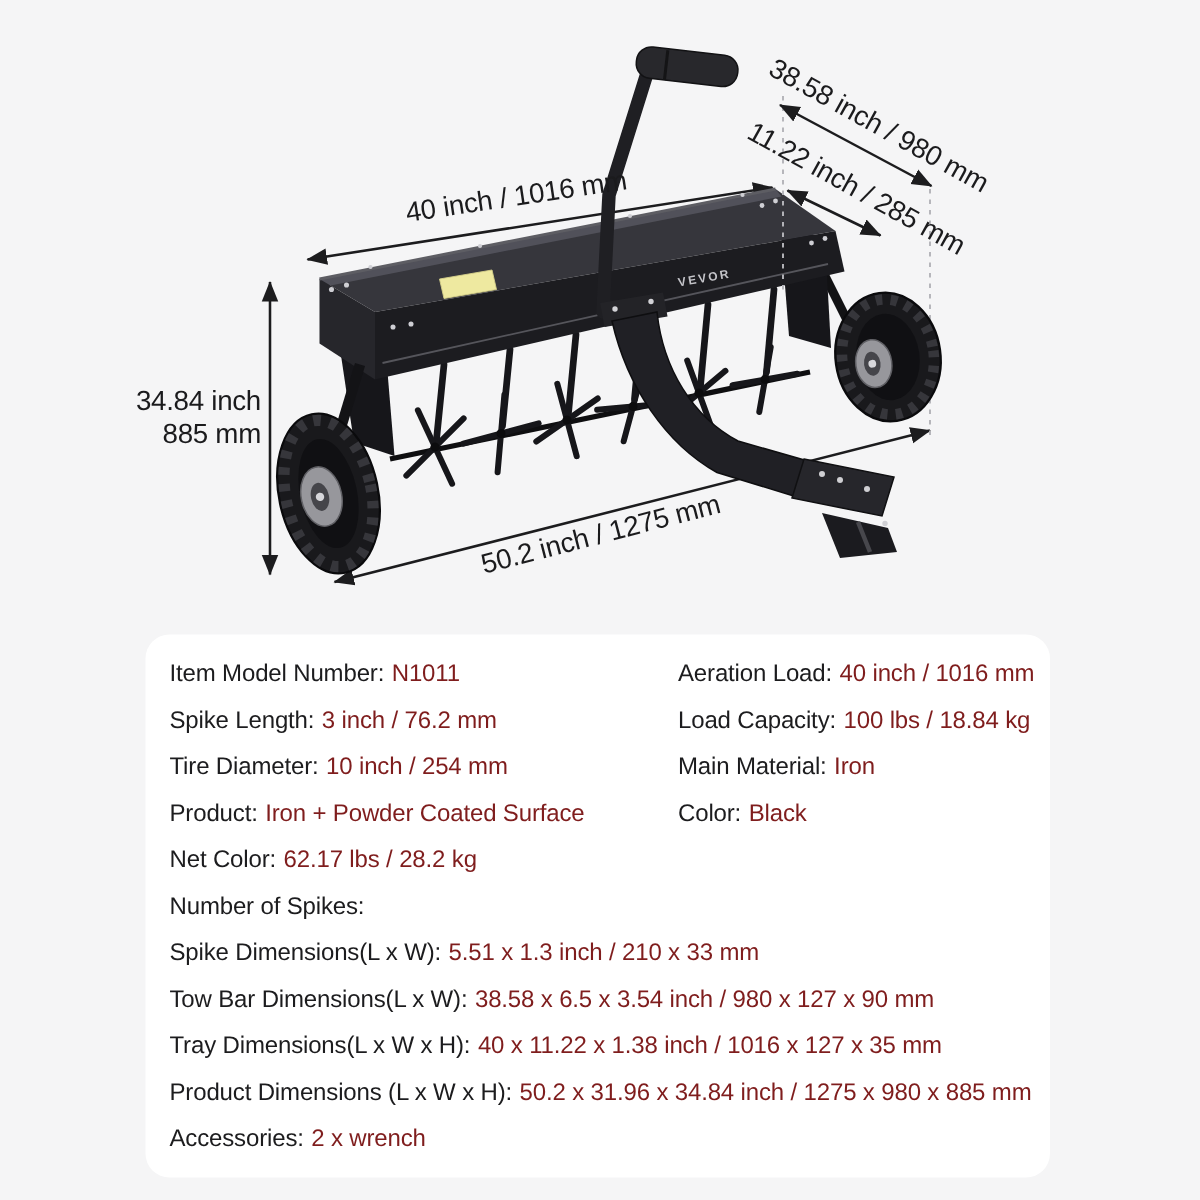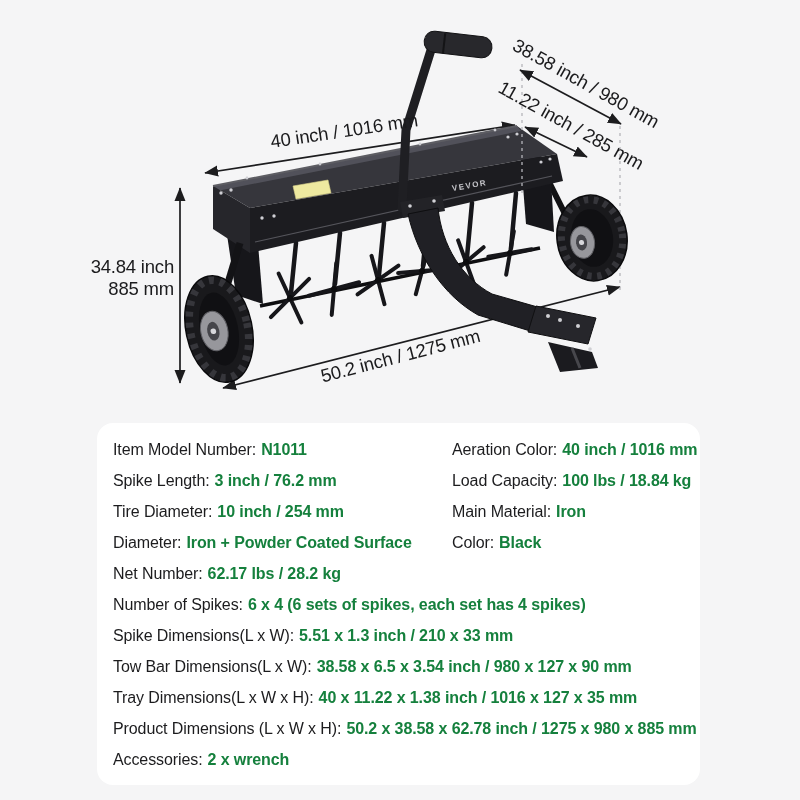"N1011" .spec-row .val { color: #15803d -> #7f1d1d; font-weight: 700 -> 400 }
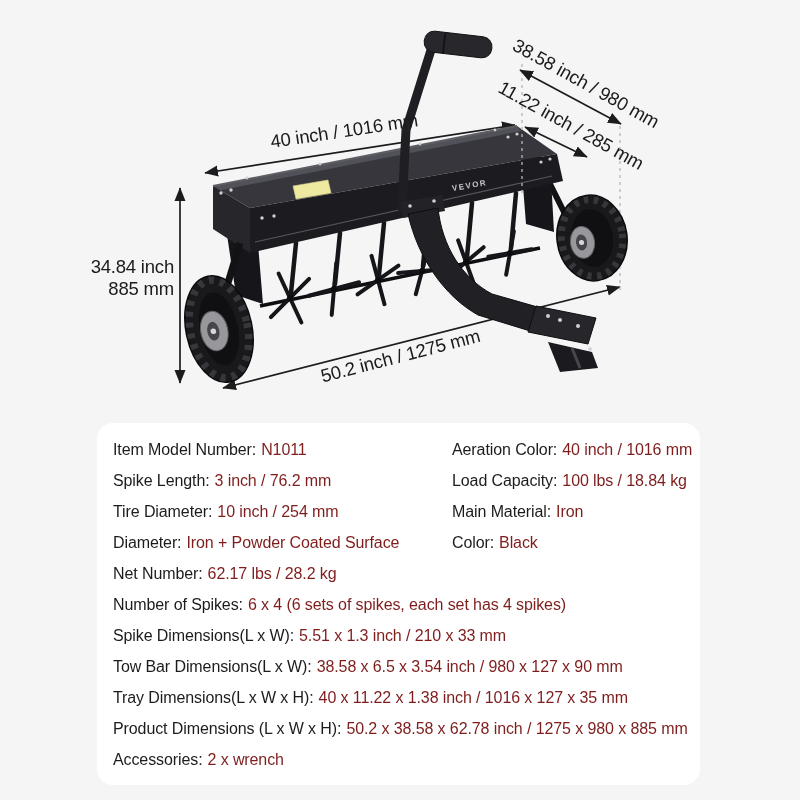"Aeration Color:" span.lbl { text: Color -> Load }
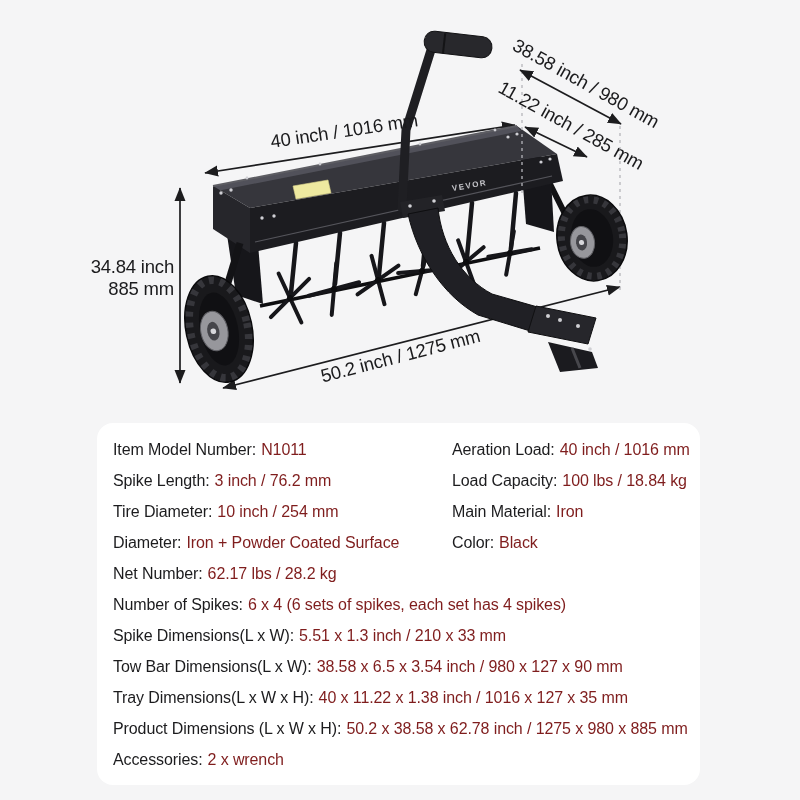"Diameter:" span.lbl { text: Diameter -> Product }
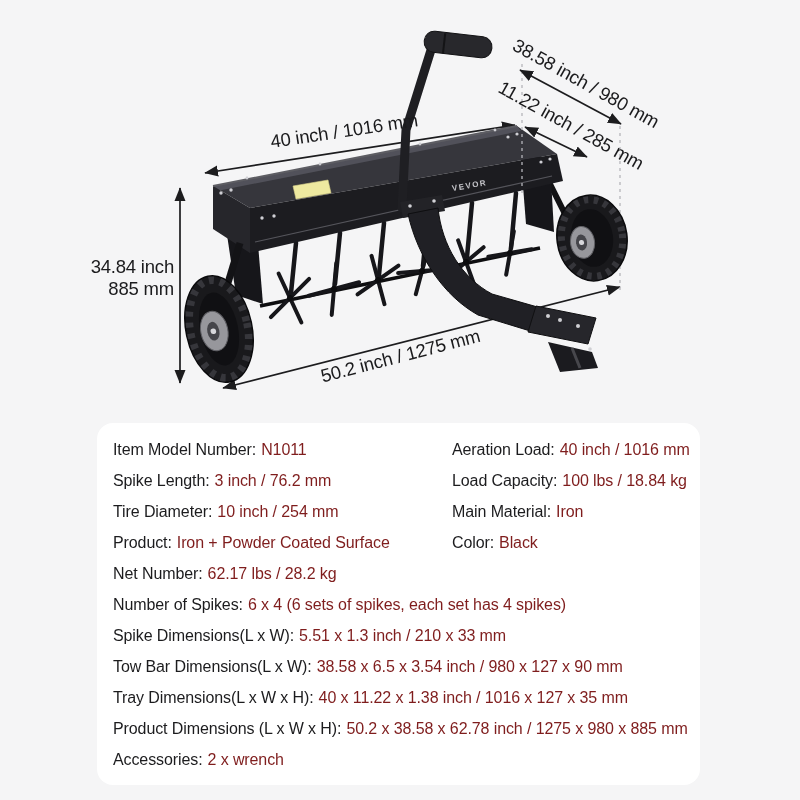"Net Number:" span.lbl { text: Number -> Color }
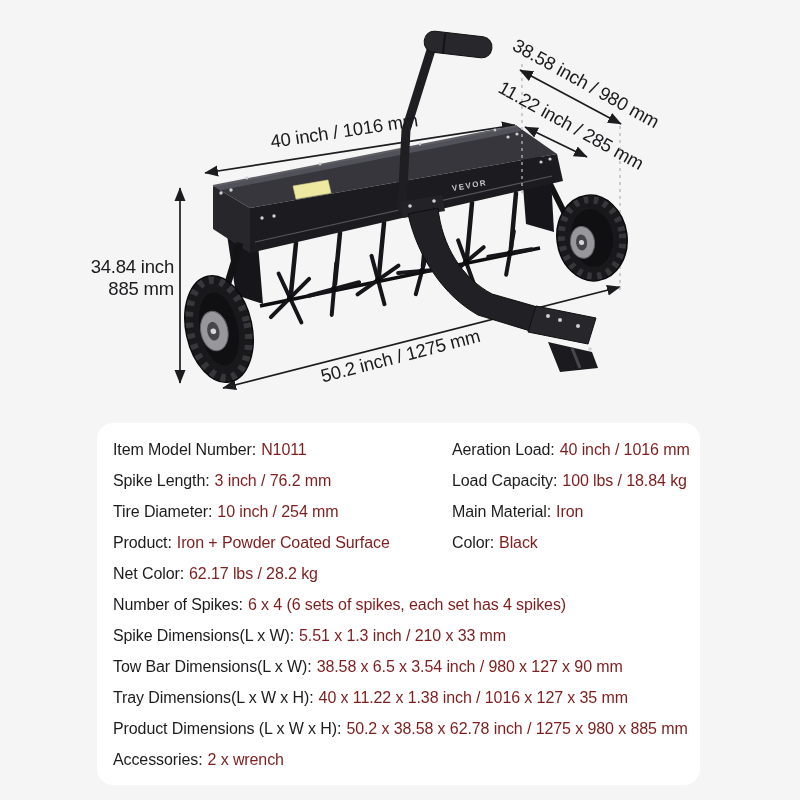"6 x 4 (6 sets" span.val { html: <span>6 x 4 (6 sets of spikes, each set has 4 spikes)</span> -> none }
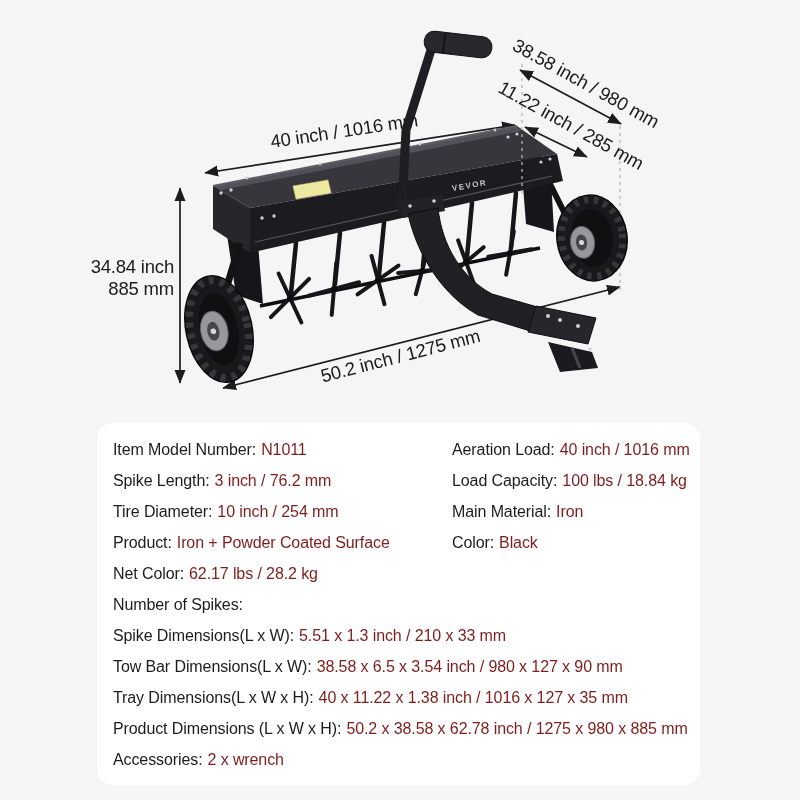"50.2 x 38.58 x 62.78" span.val { text: 38.58 x 62.78 -> 31.96 x 34.84 }
